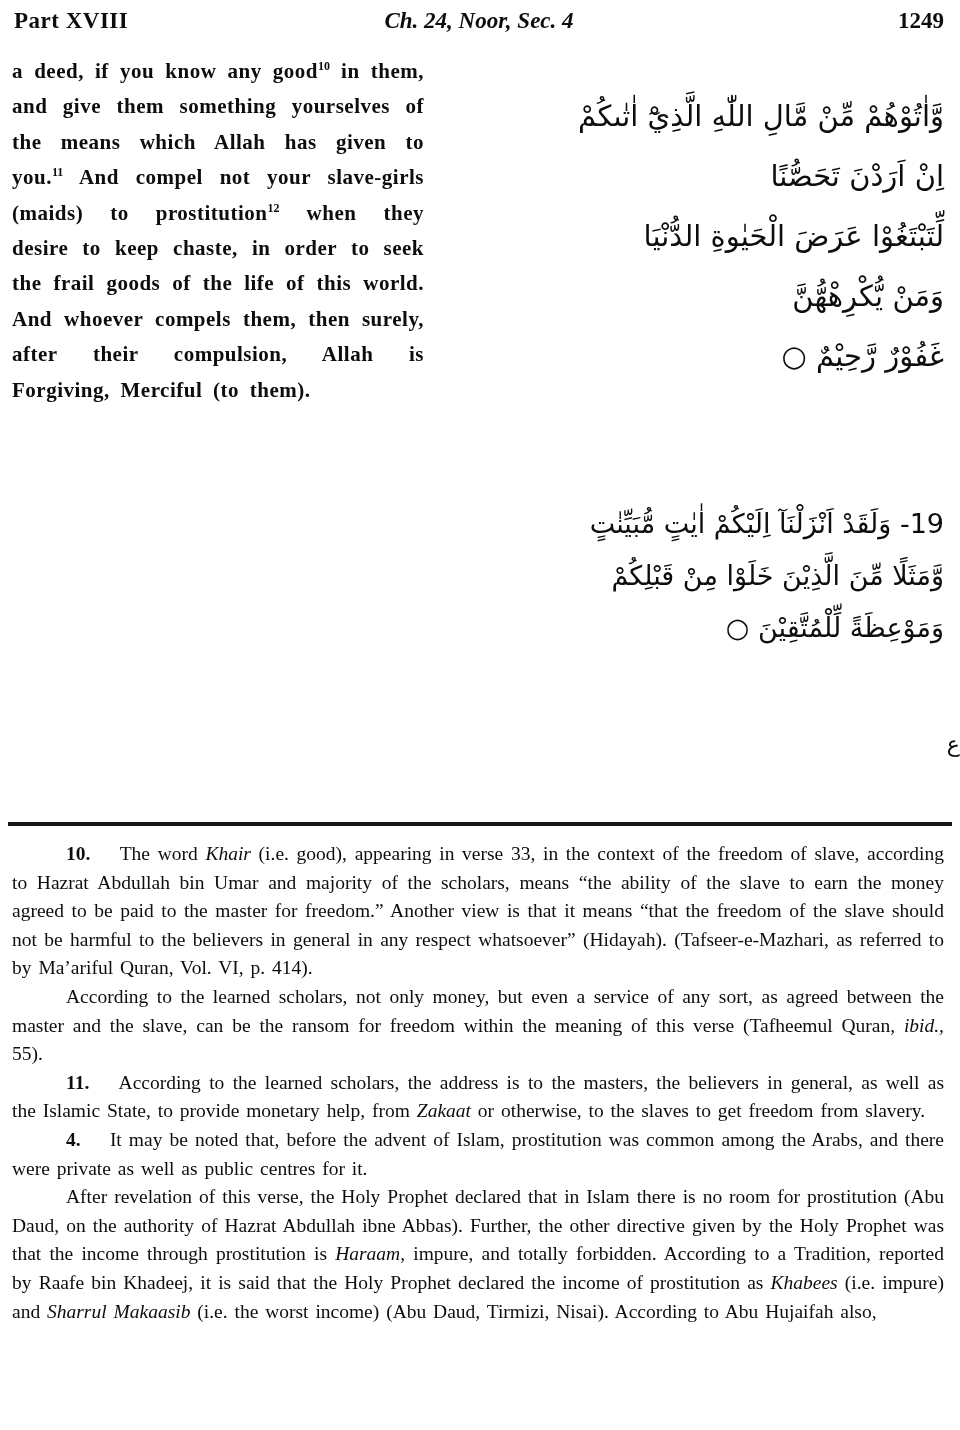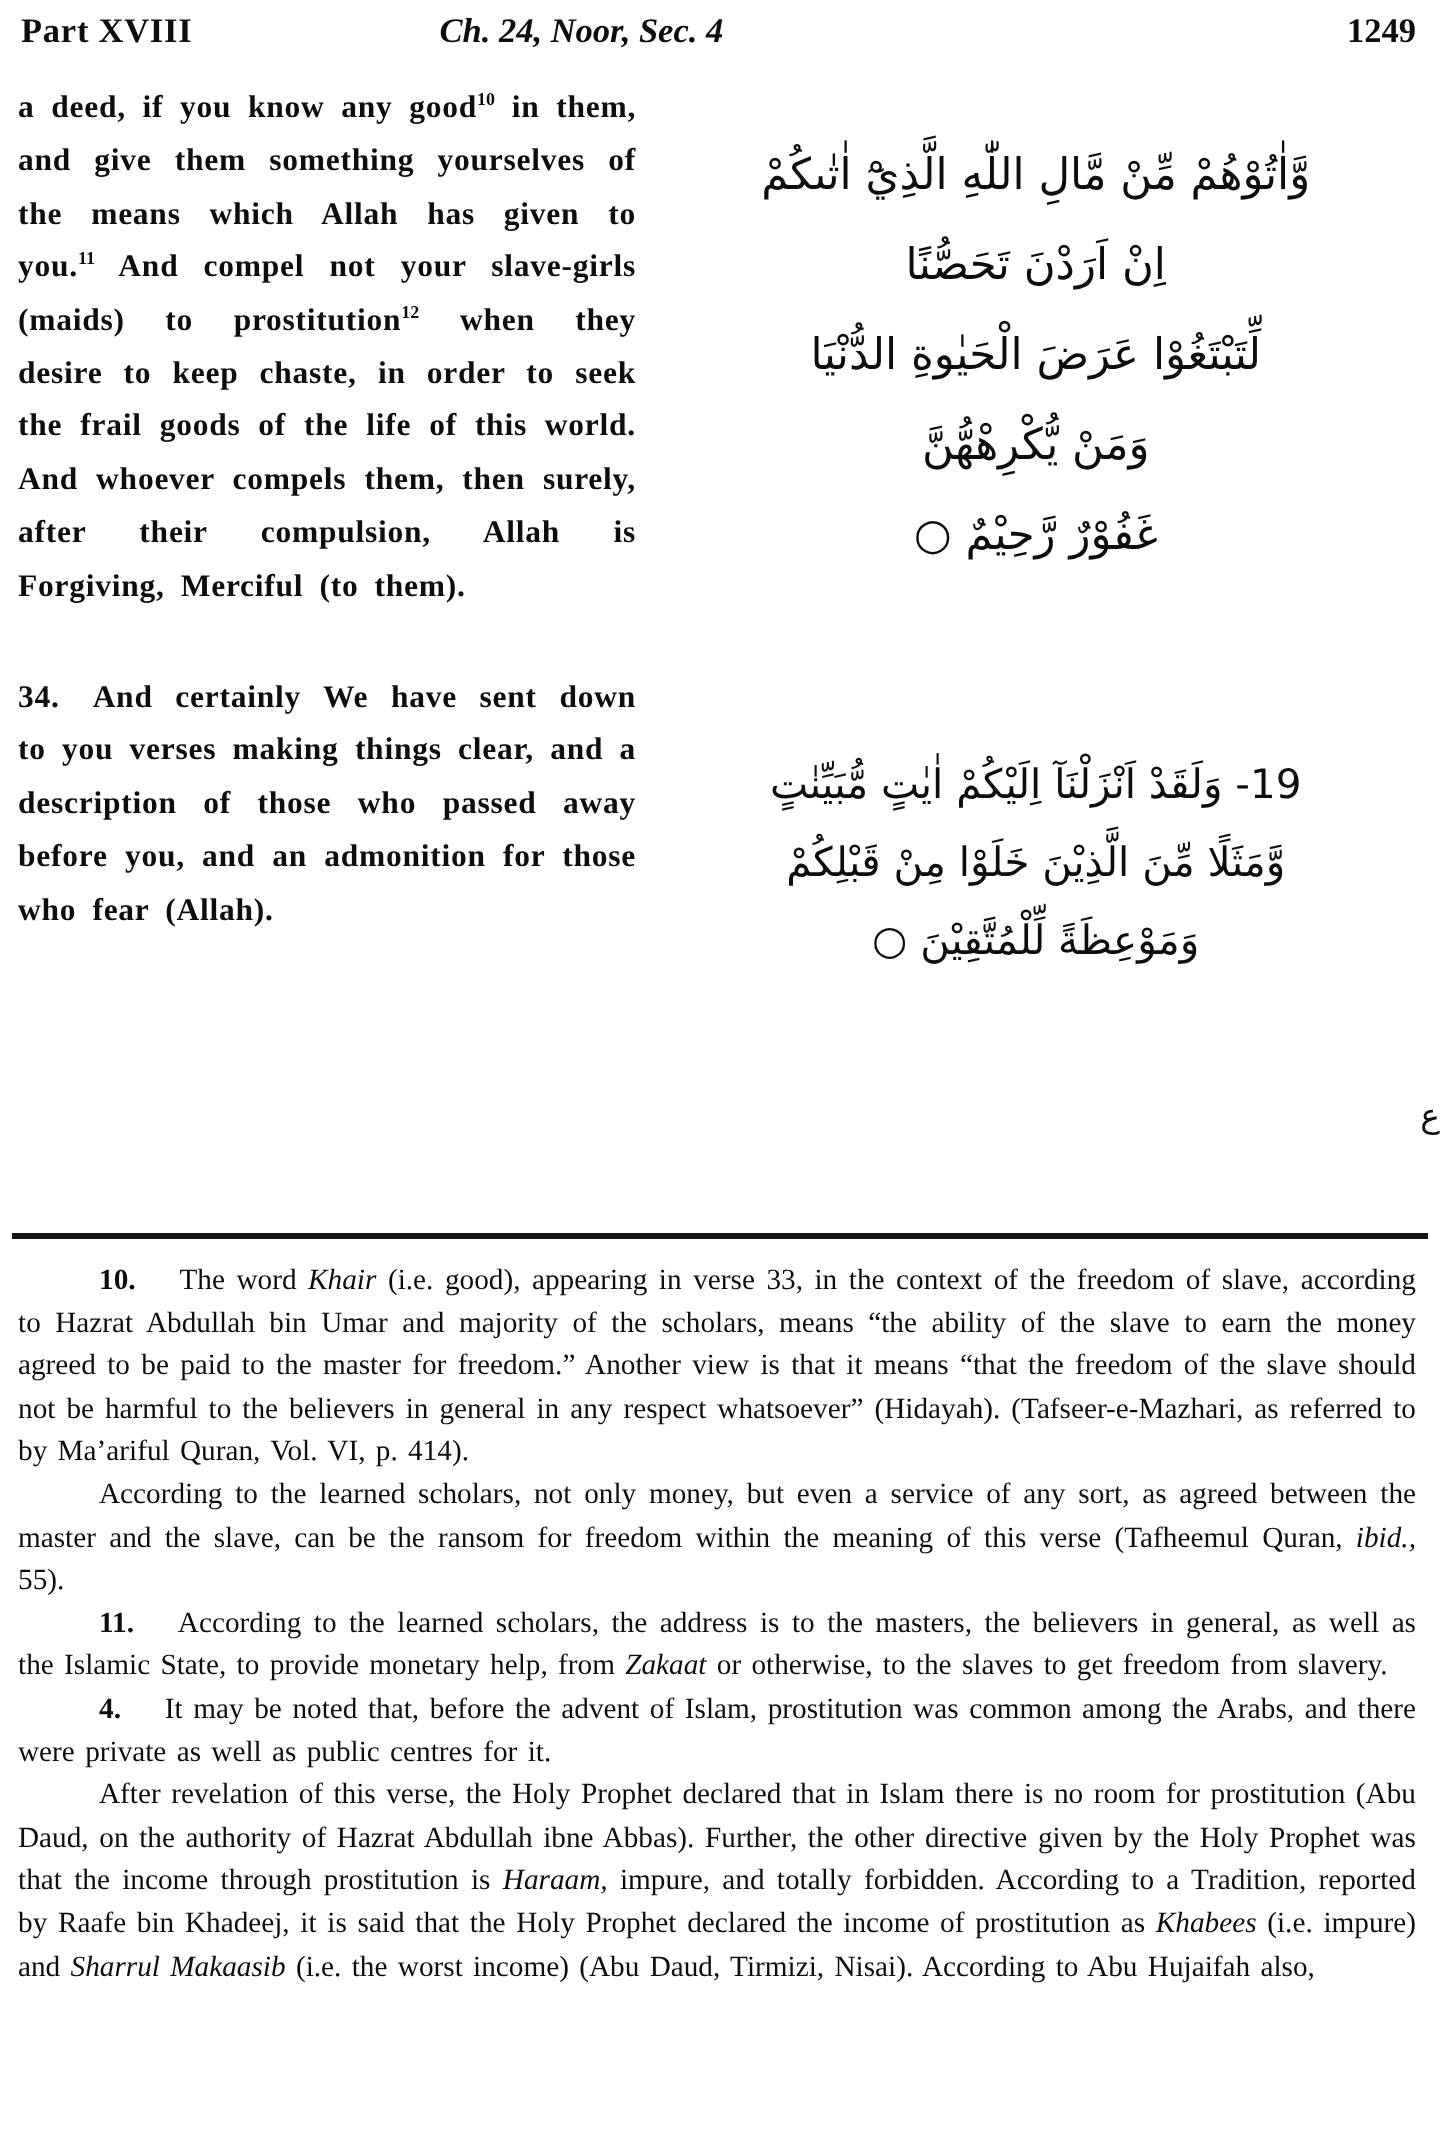"Ch. 24, Noor, Sec. 4" .header .chapter { text-align: none -> center }
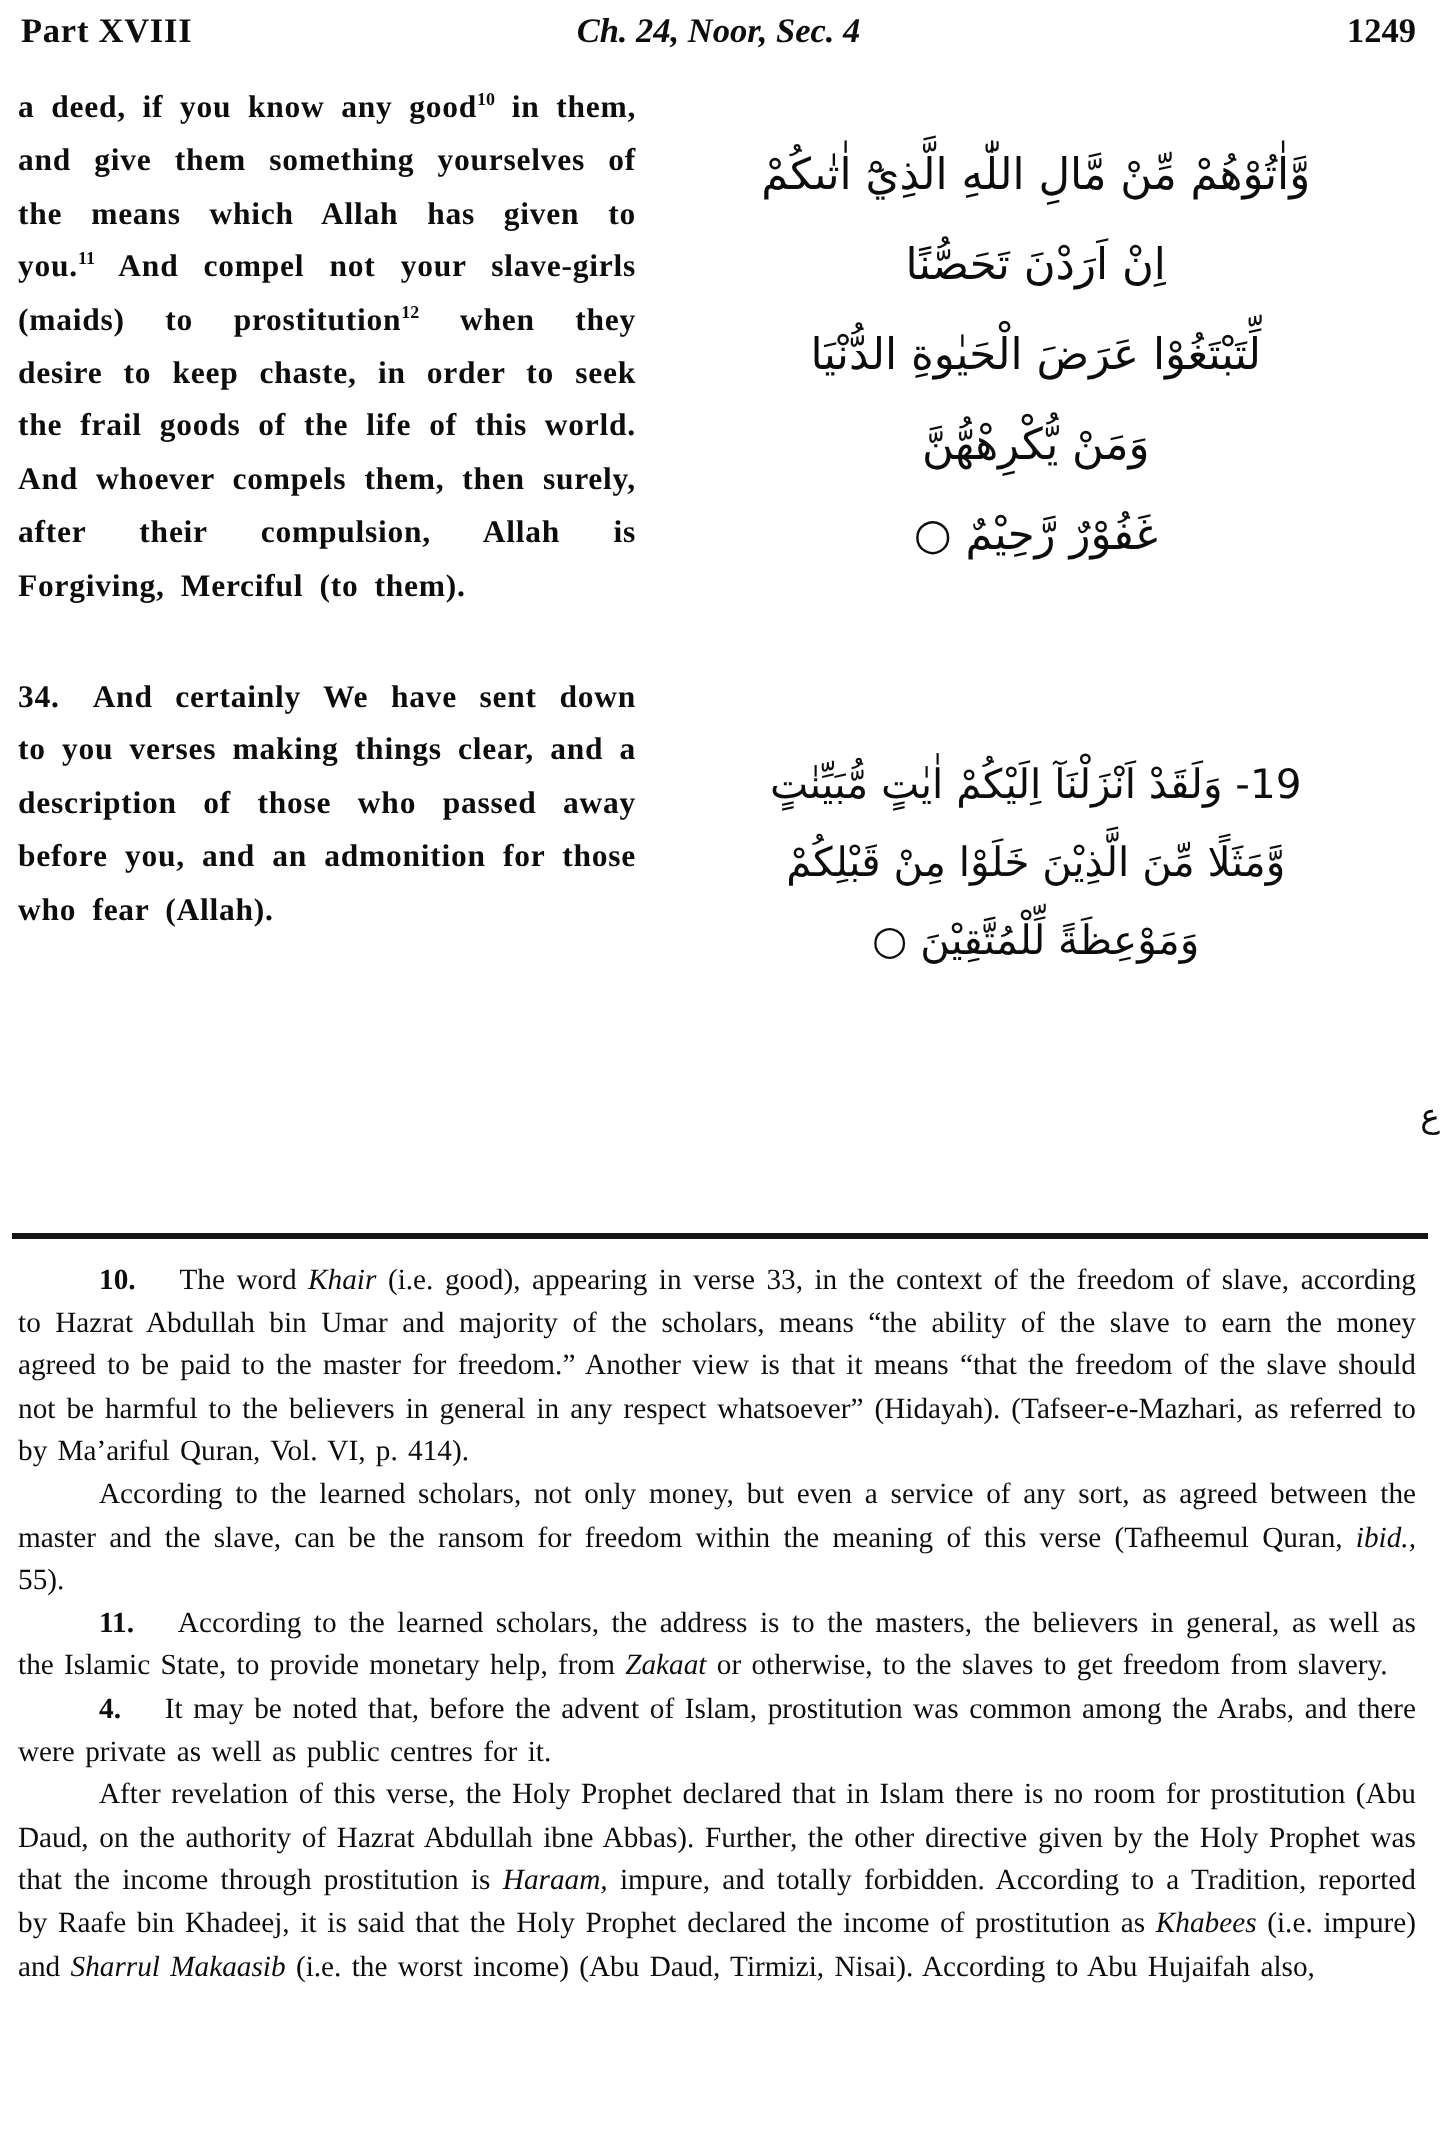"وَّاٰتُوْهُمْ مِّنْ مَّالِ اللّٰهِ" .ar-line { text-align: center -> none }
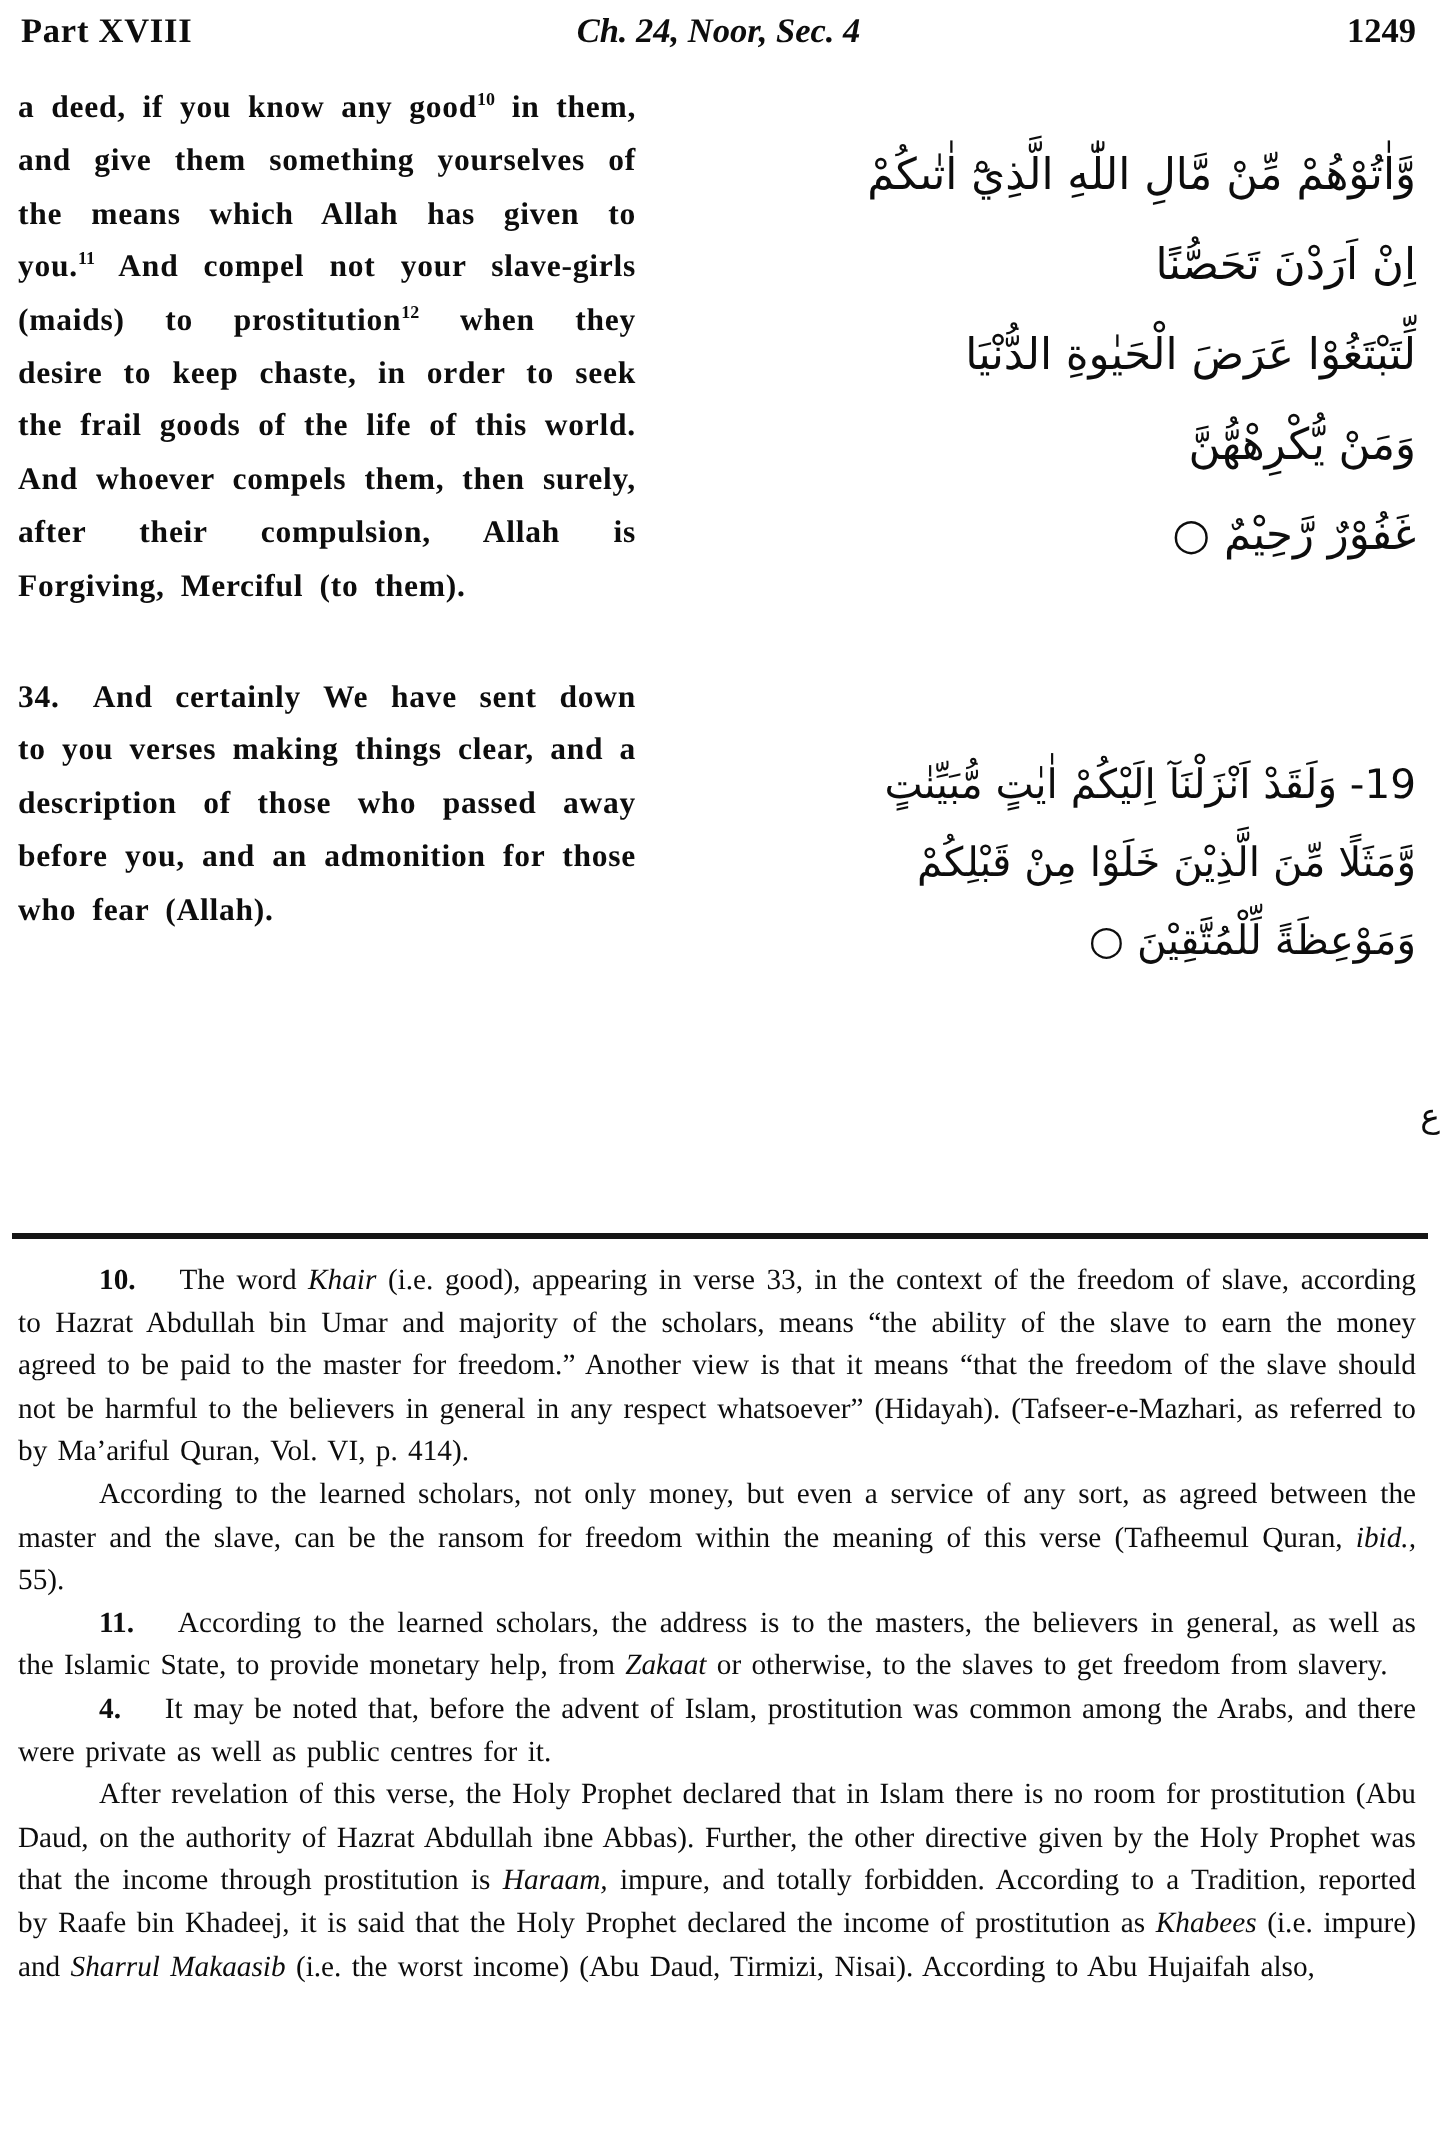"34. And certainly We have" p.en-para { html: <p><span>34. And certainly We have sent down to you verses making things clear, and a description of those who passed away before you, and an admonition for those who fear (Allah).</span></p> -> none }
